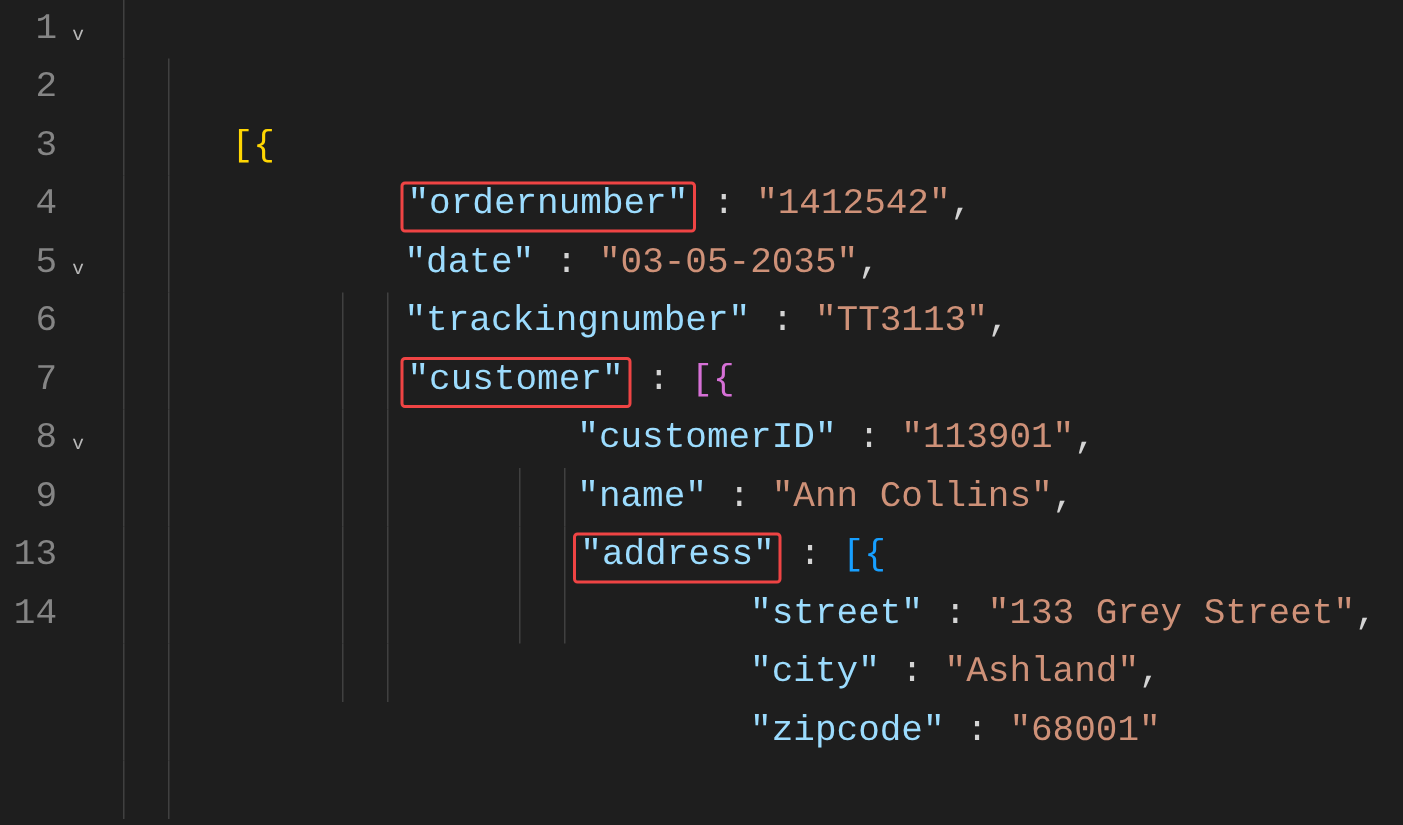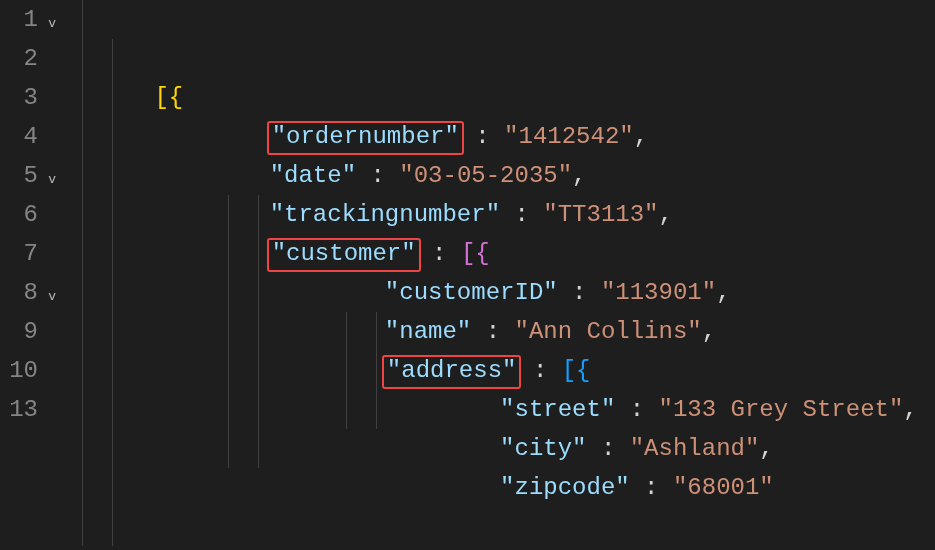"10" div.gutter-line { html: <div><span>10</span></div> -> none }
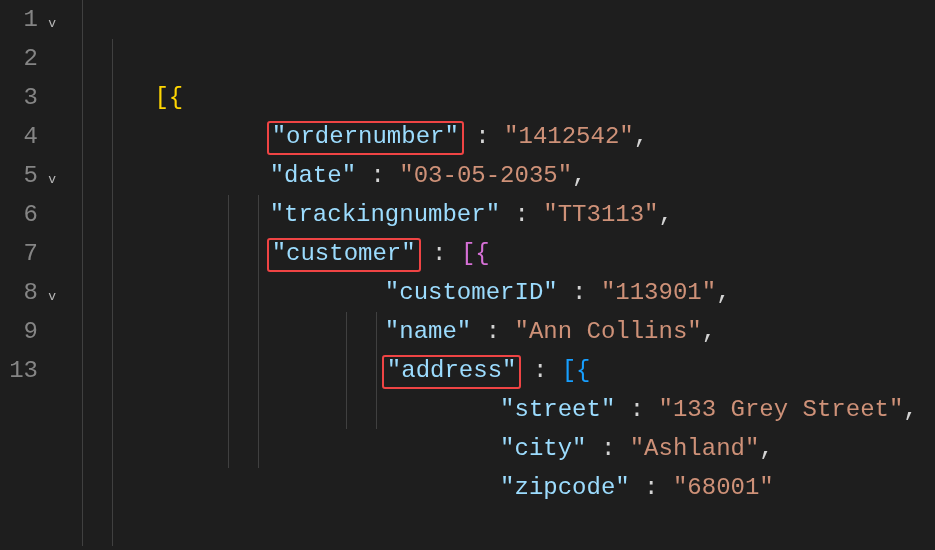"14" div.gutter-line { html: none -> <div><span>14</span></div> }
